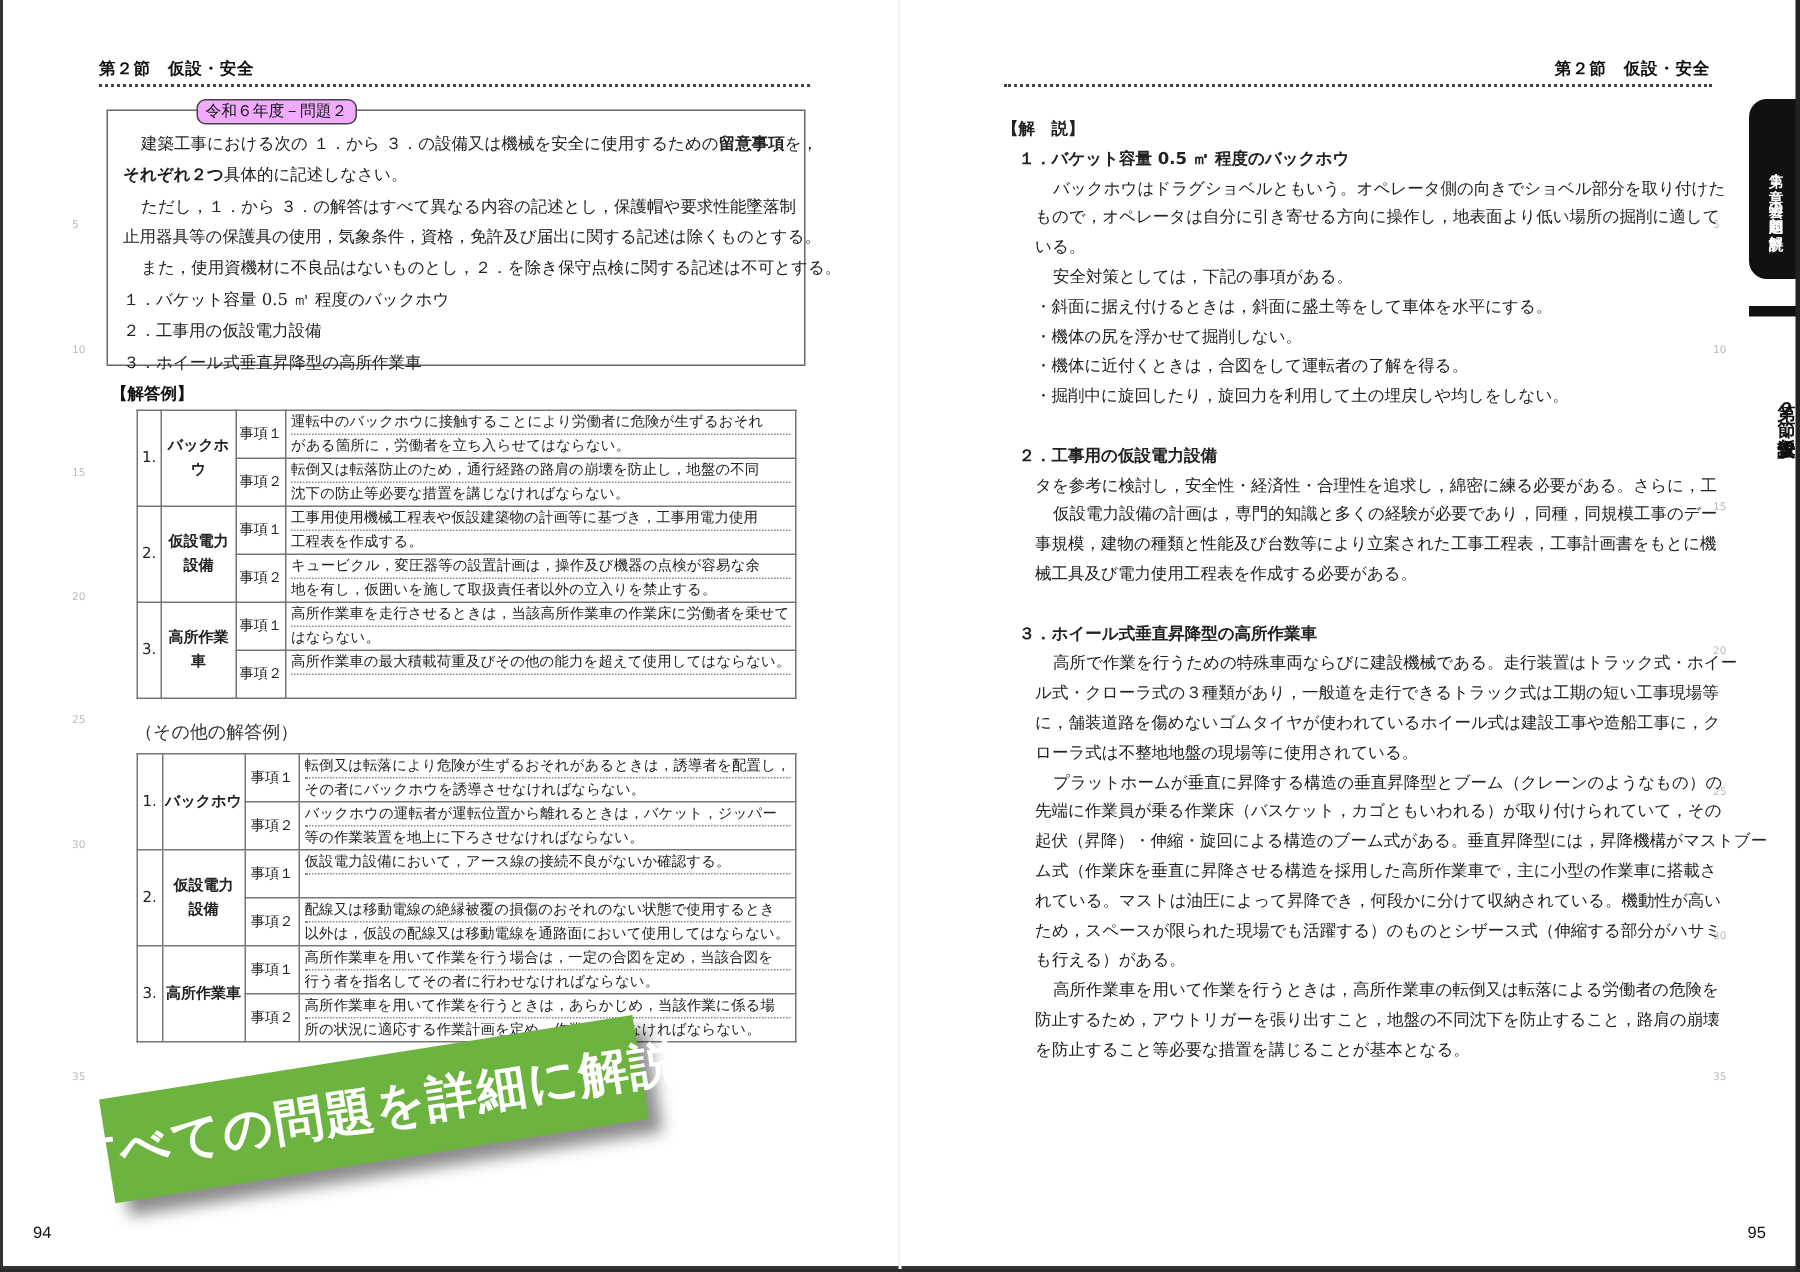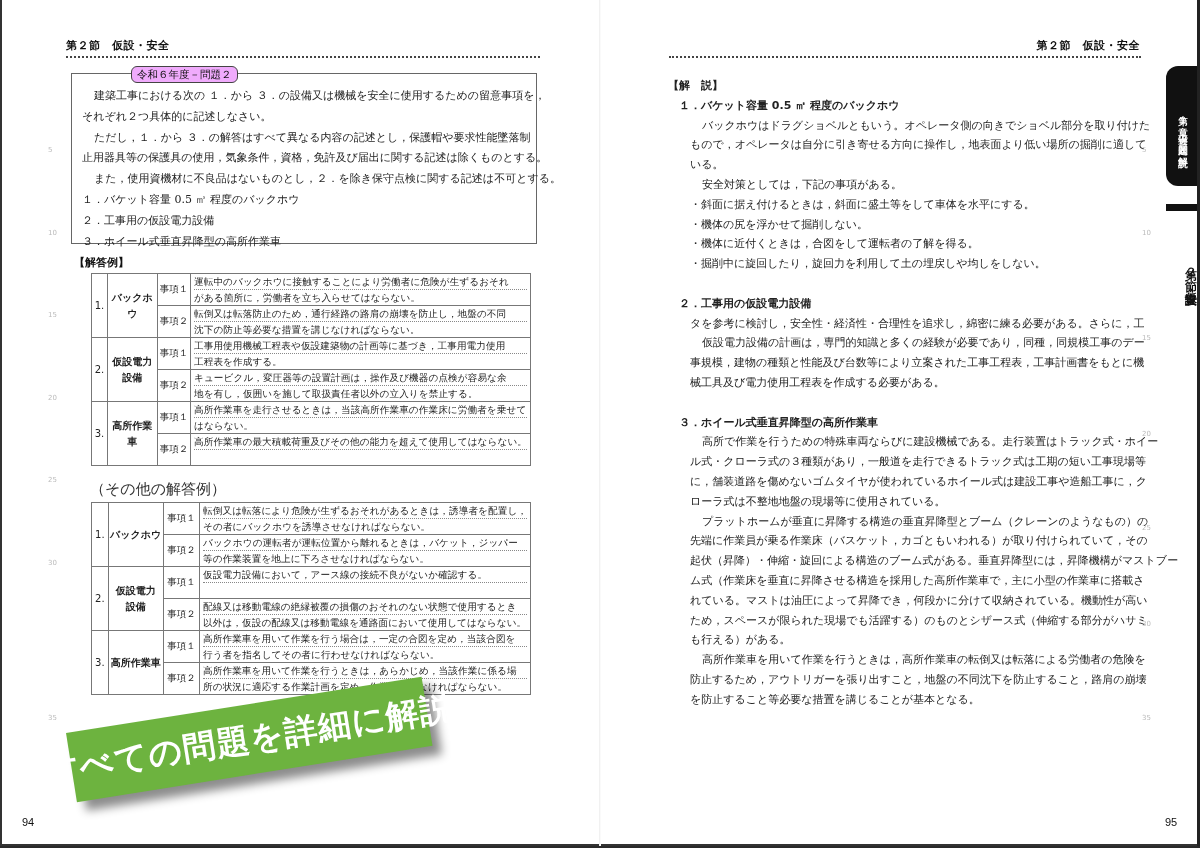"留意事項" .bold { font-weight: normal -> bold }
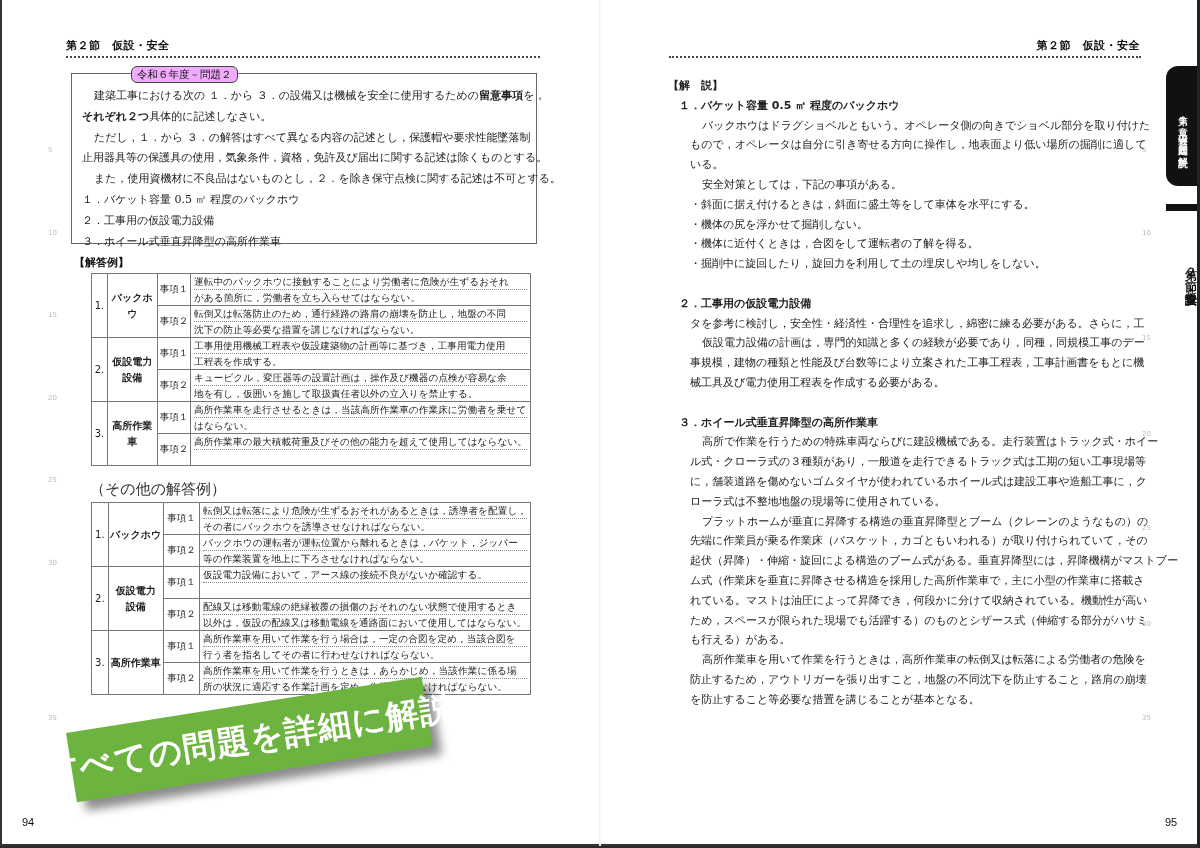"（その他の解答例）" .sub-label { font-size: 15px -> 12px }
